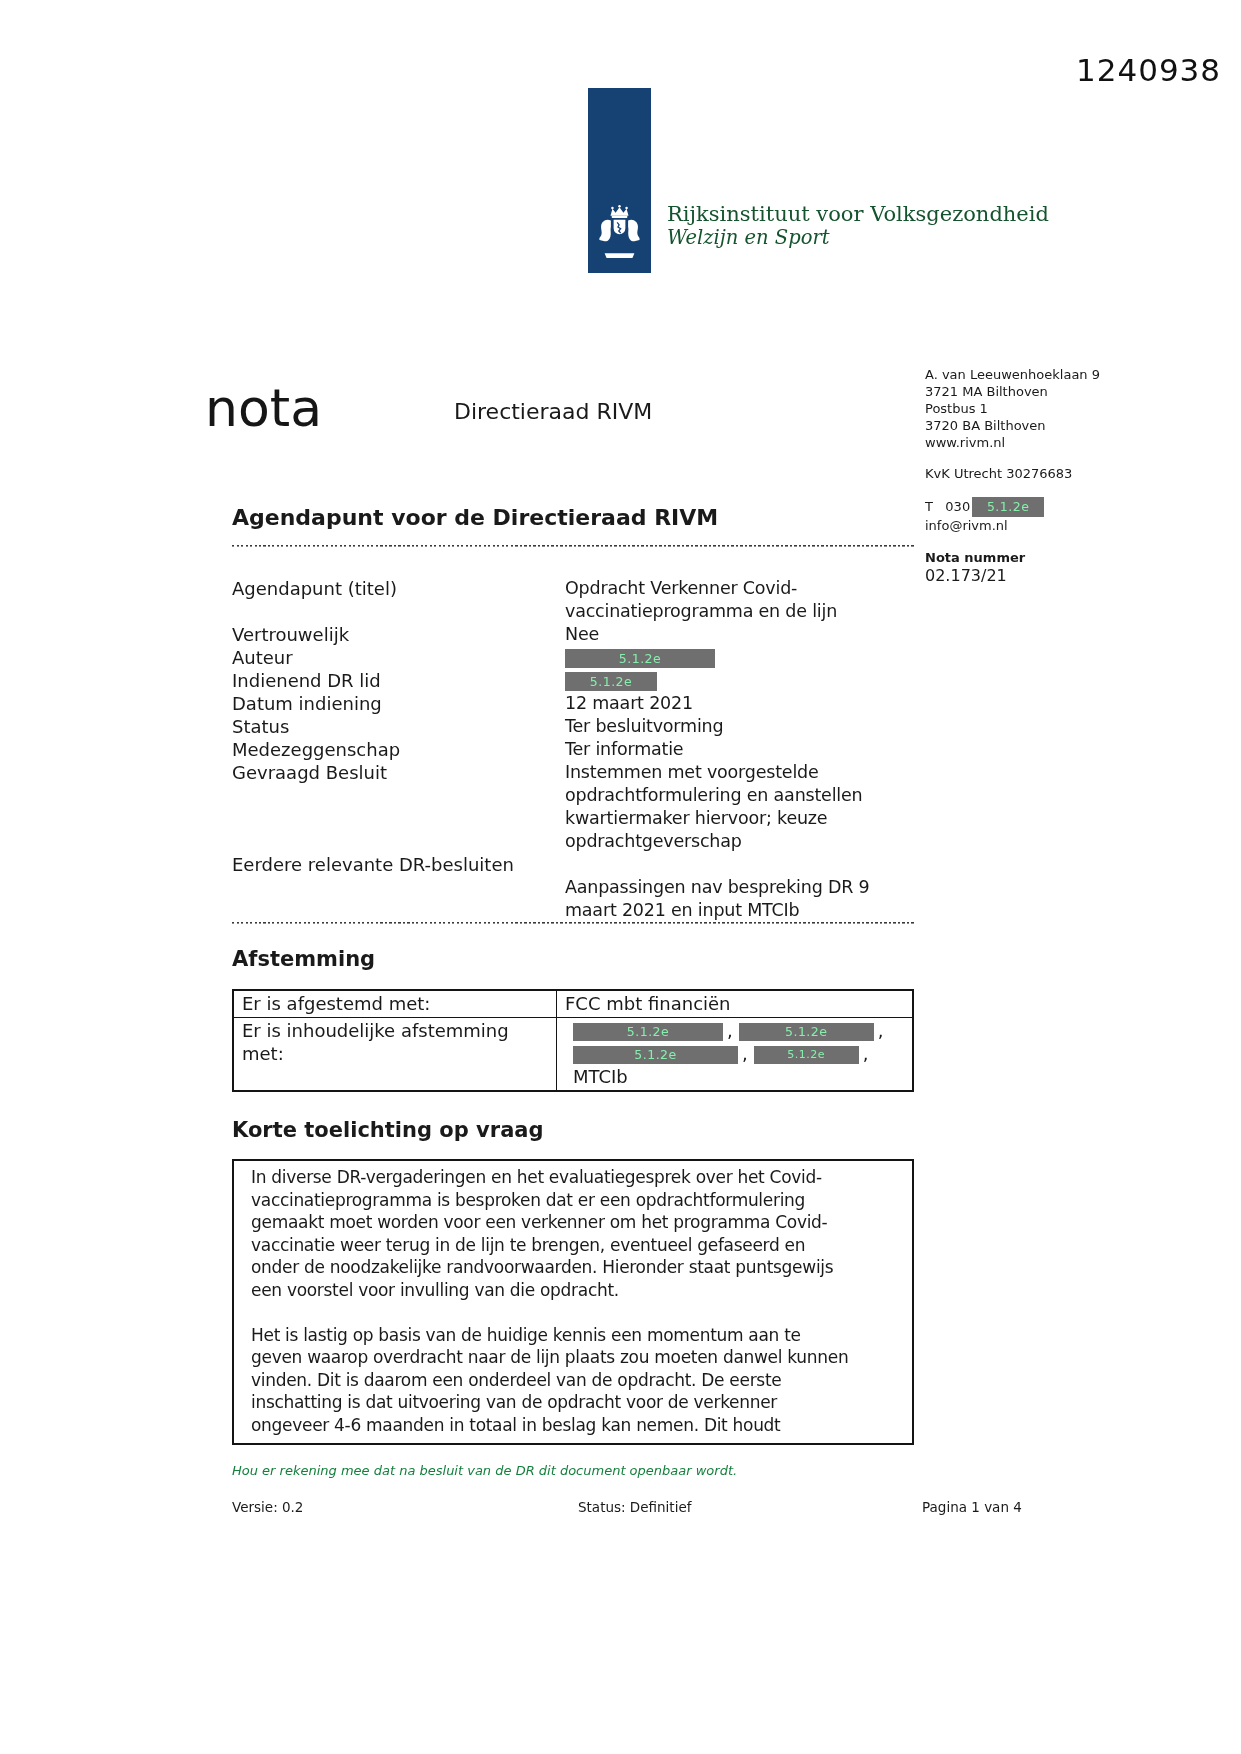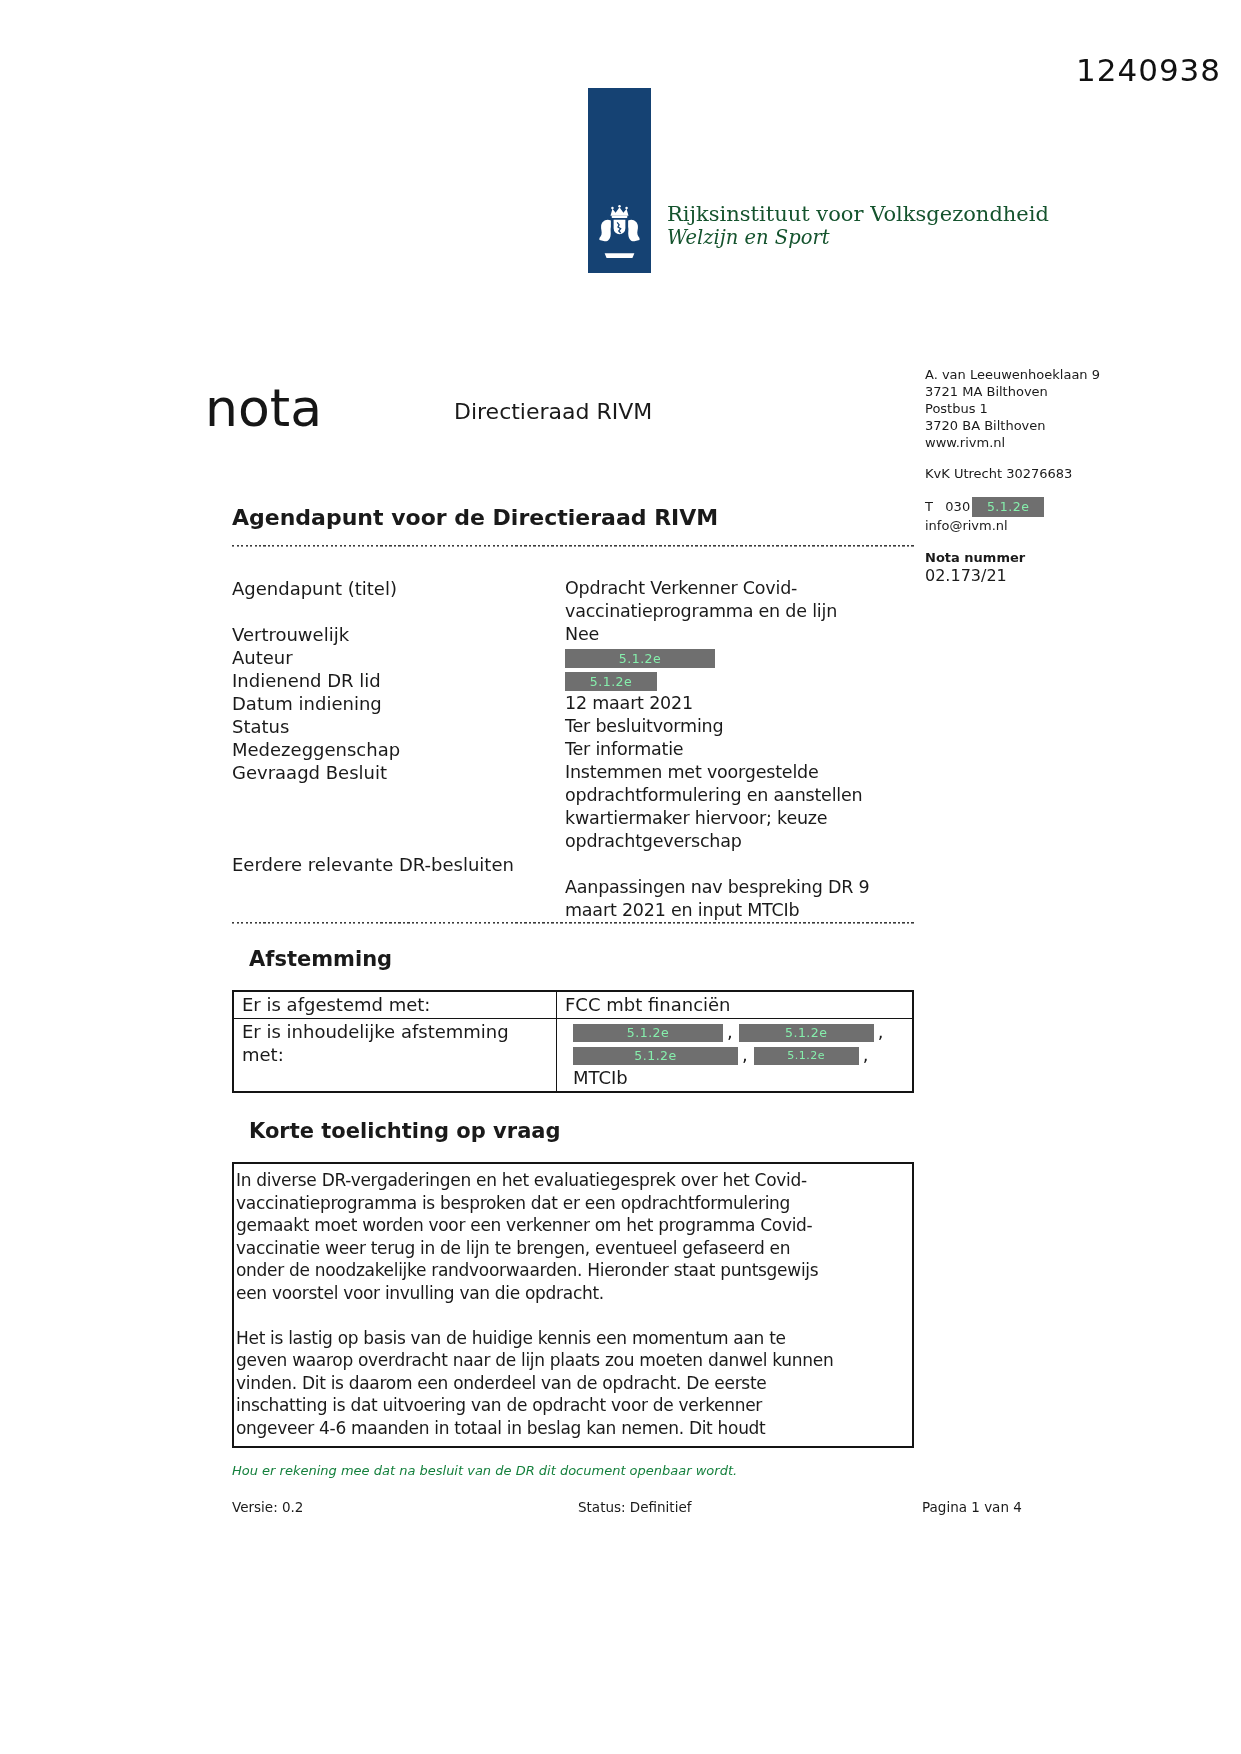"Afstemming" .sec-h { margin: 17px -> 0 }
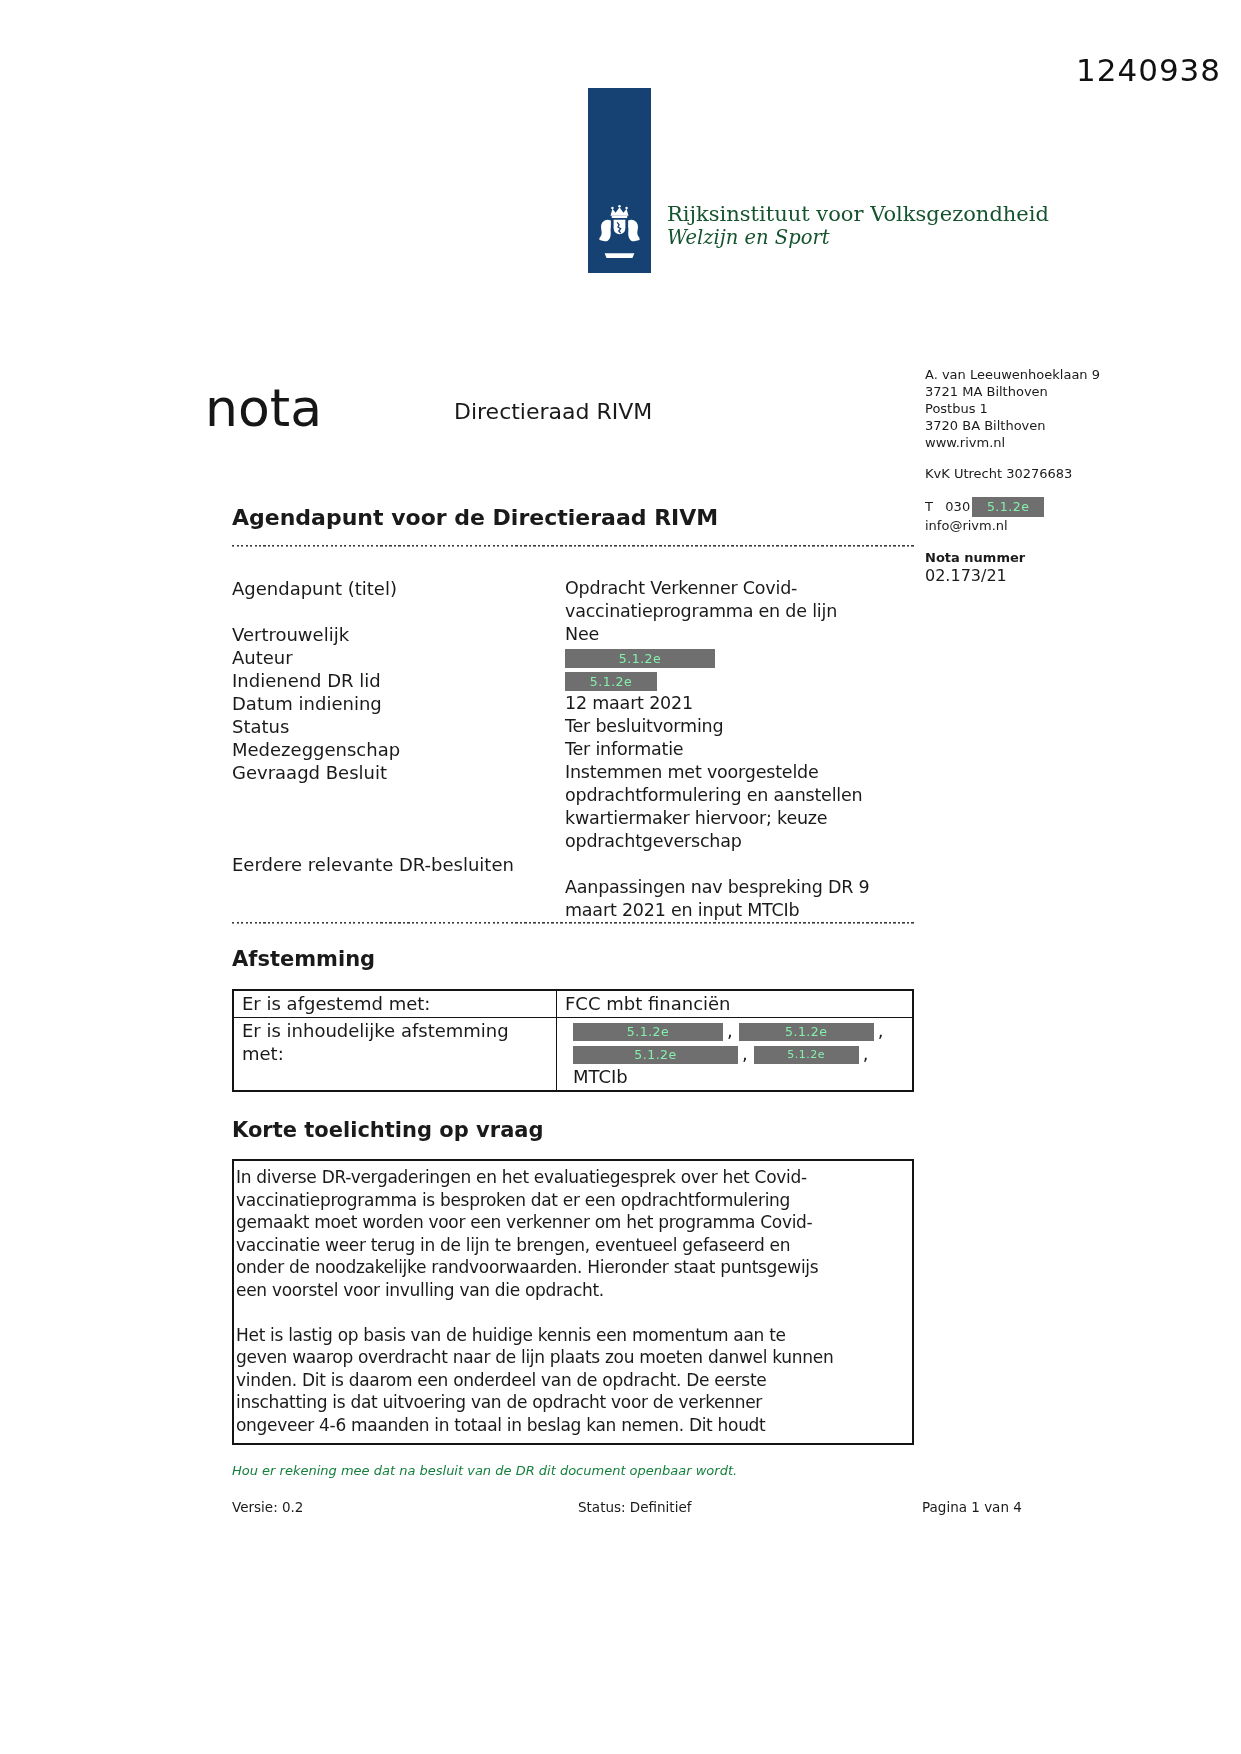"In diverse DR-vergaderingen en het" .toel-box { padding: 5px 11px 7px 2px -> 5px 11px 7px 17px }
